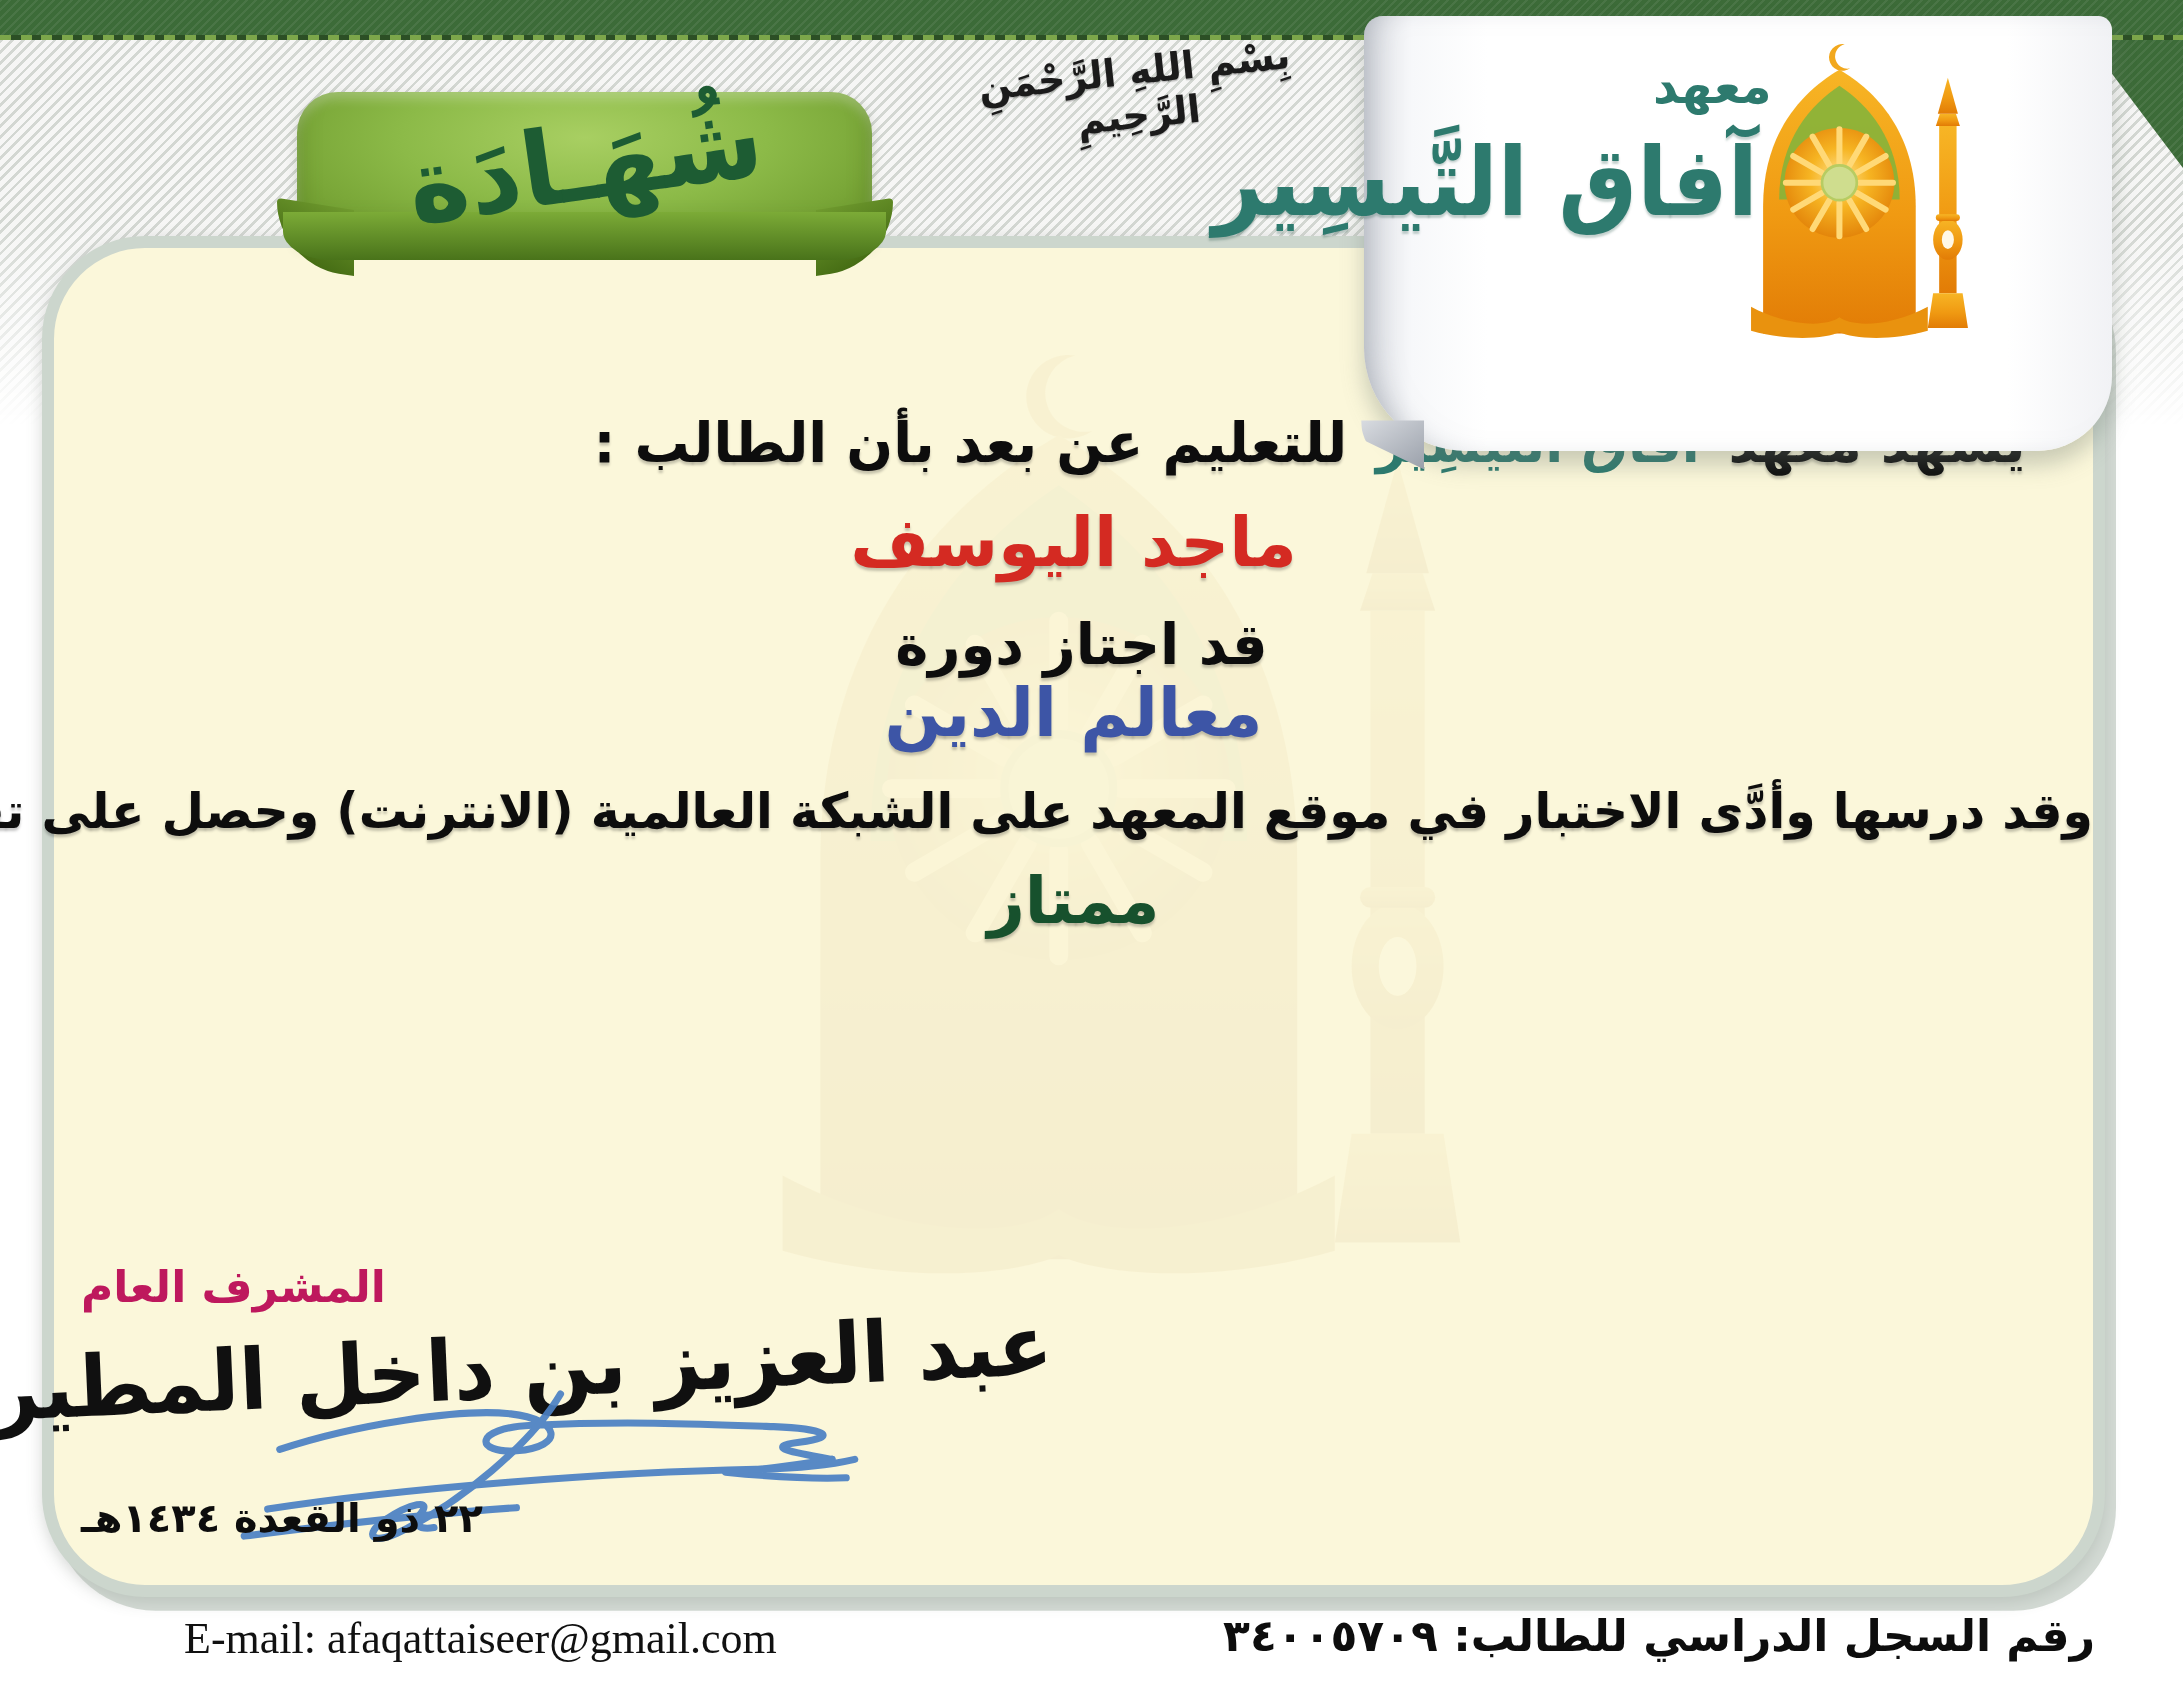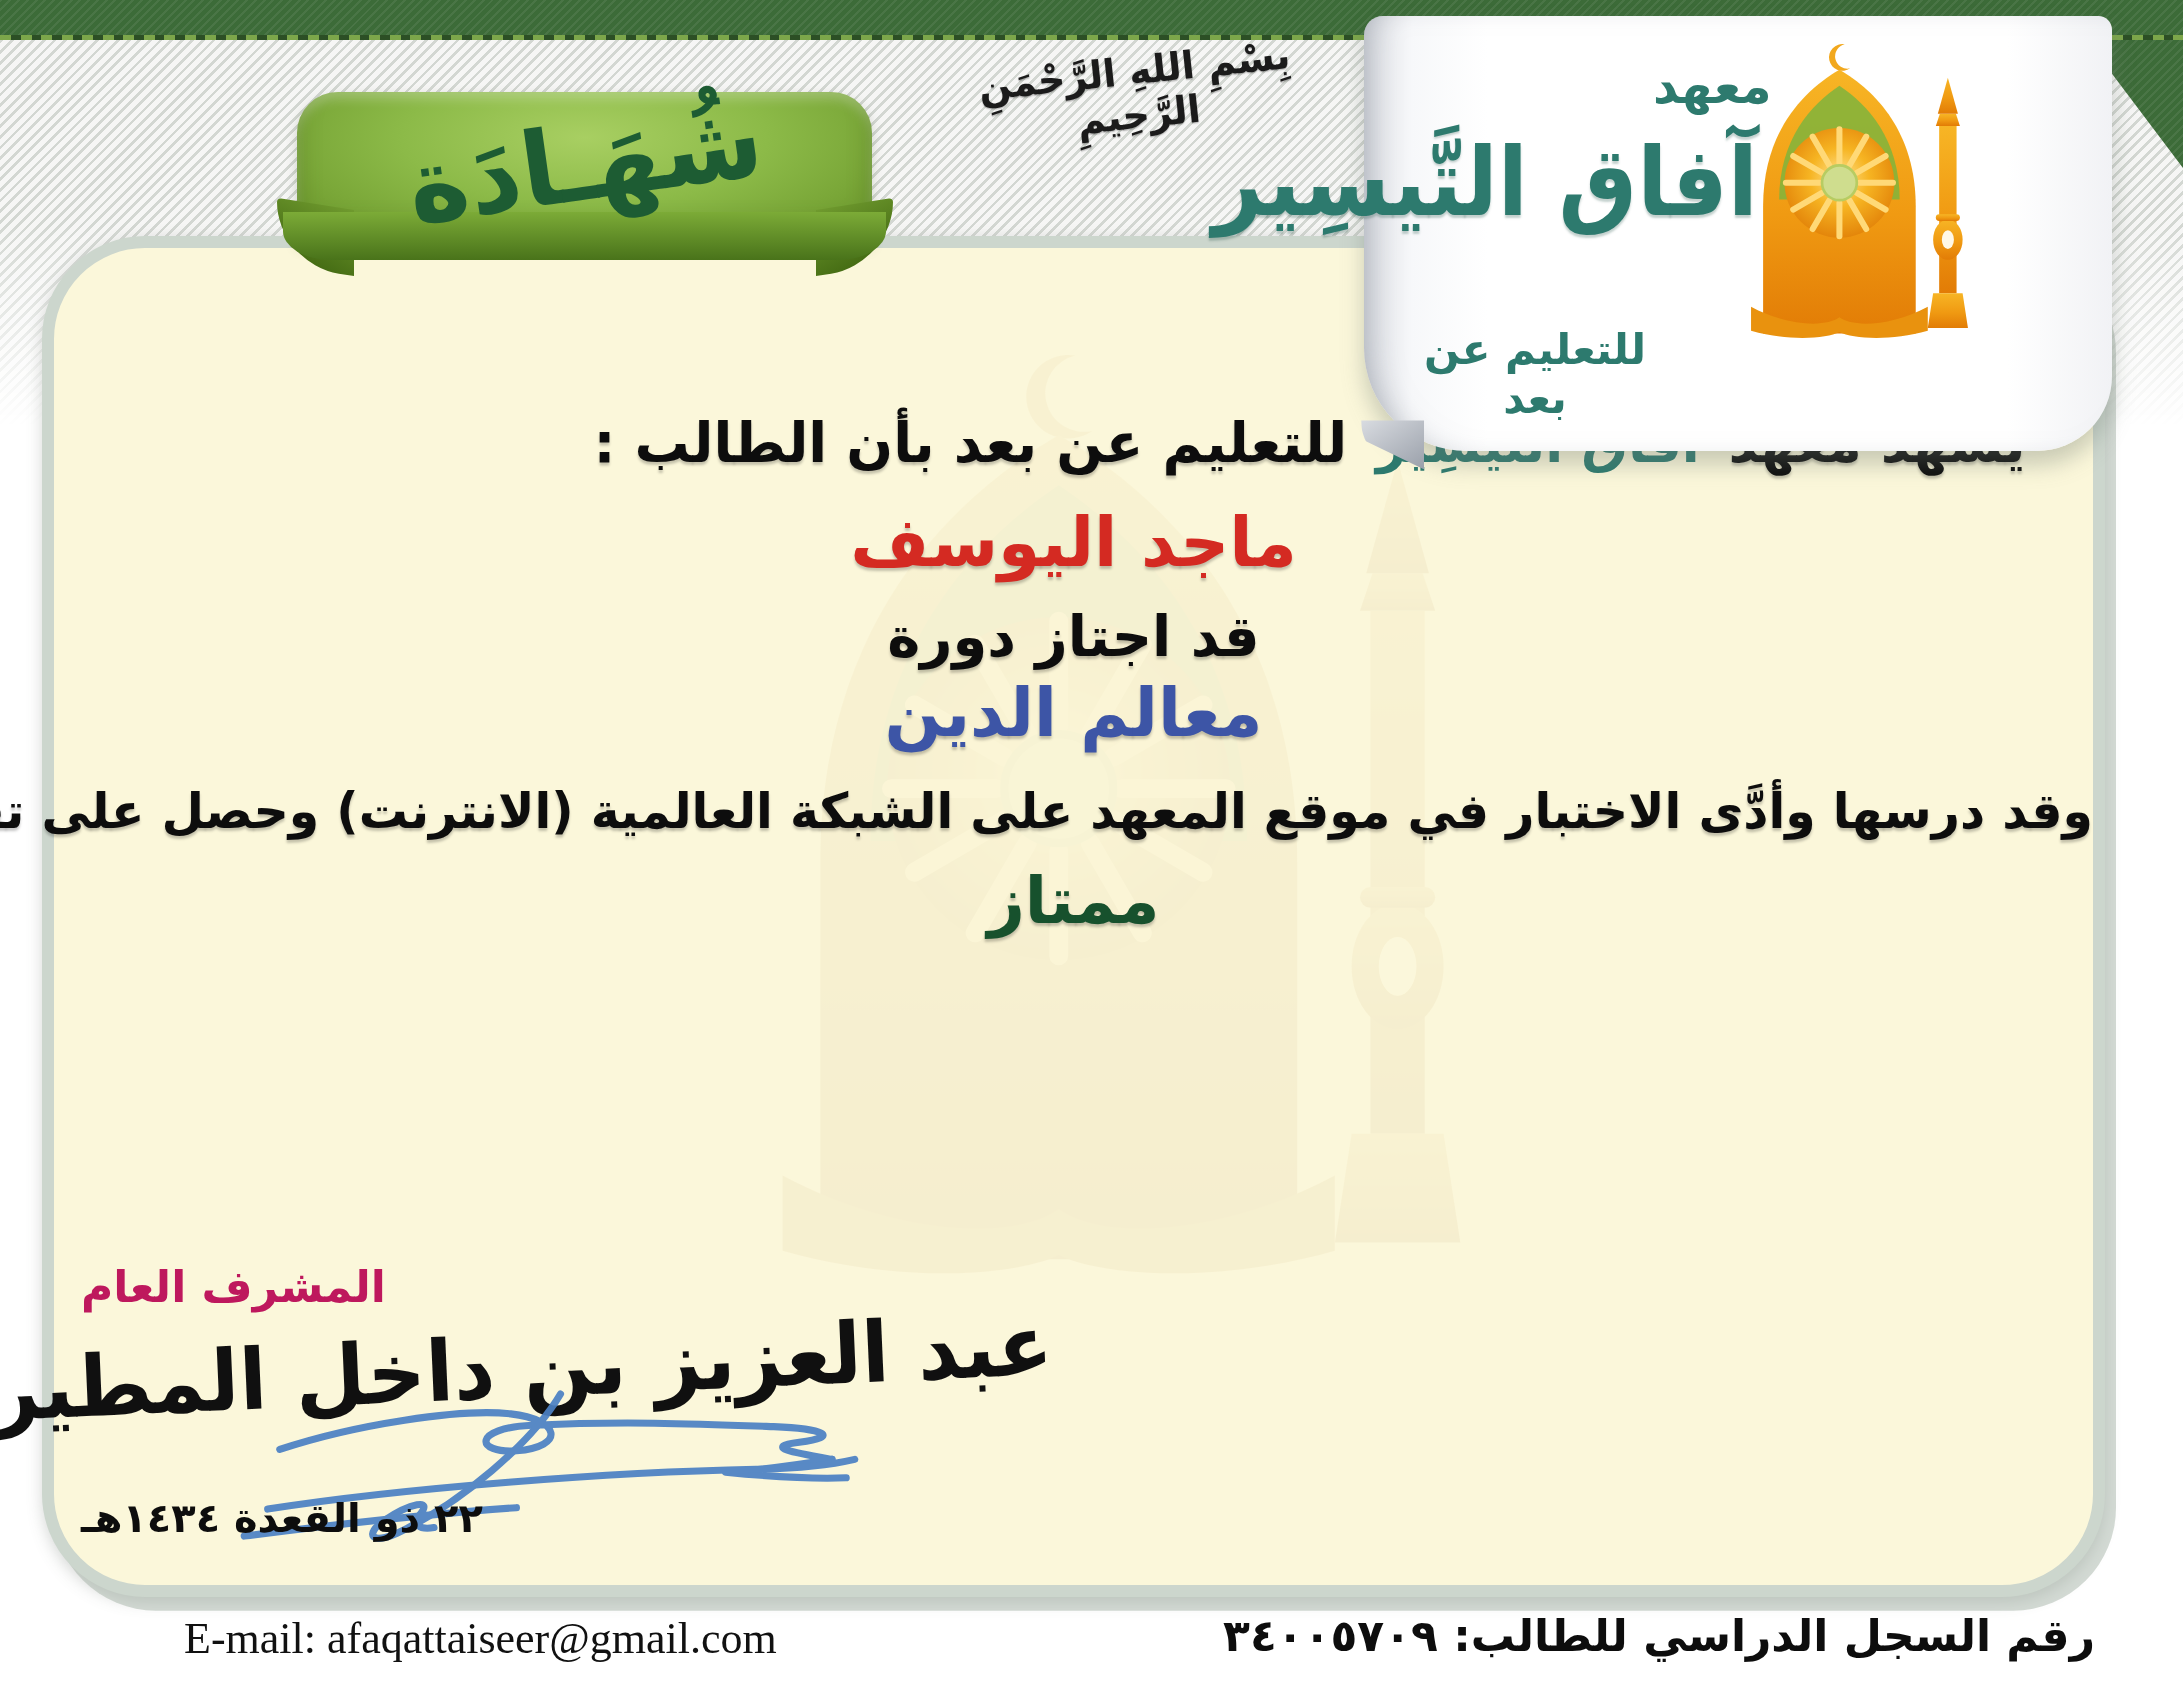"للتعليم عن بعد" div.banner-tagline { html: <div>للتعليم عن بعد</div> -> none }
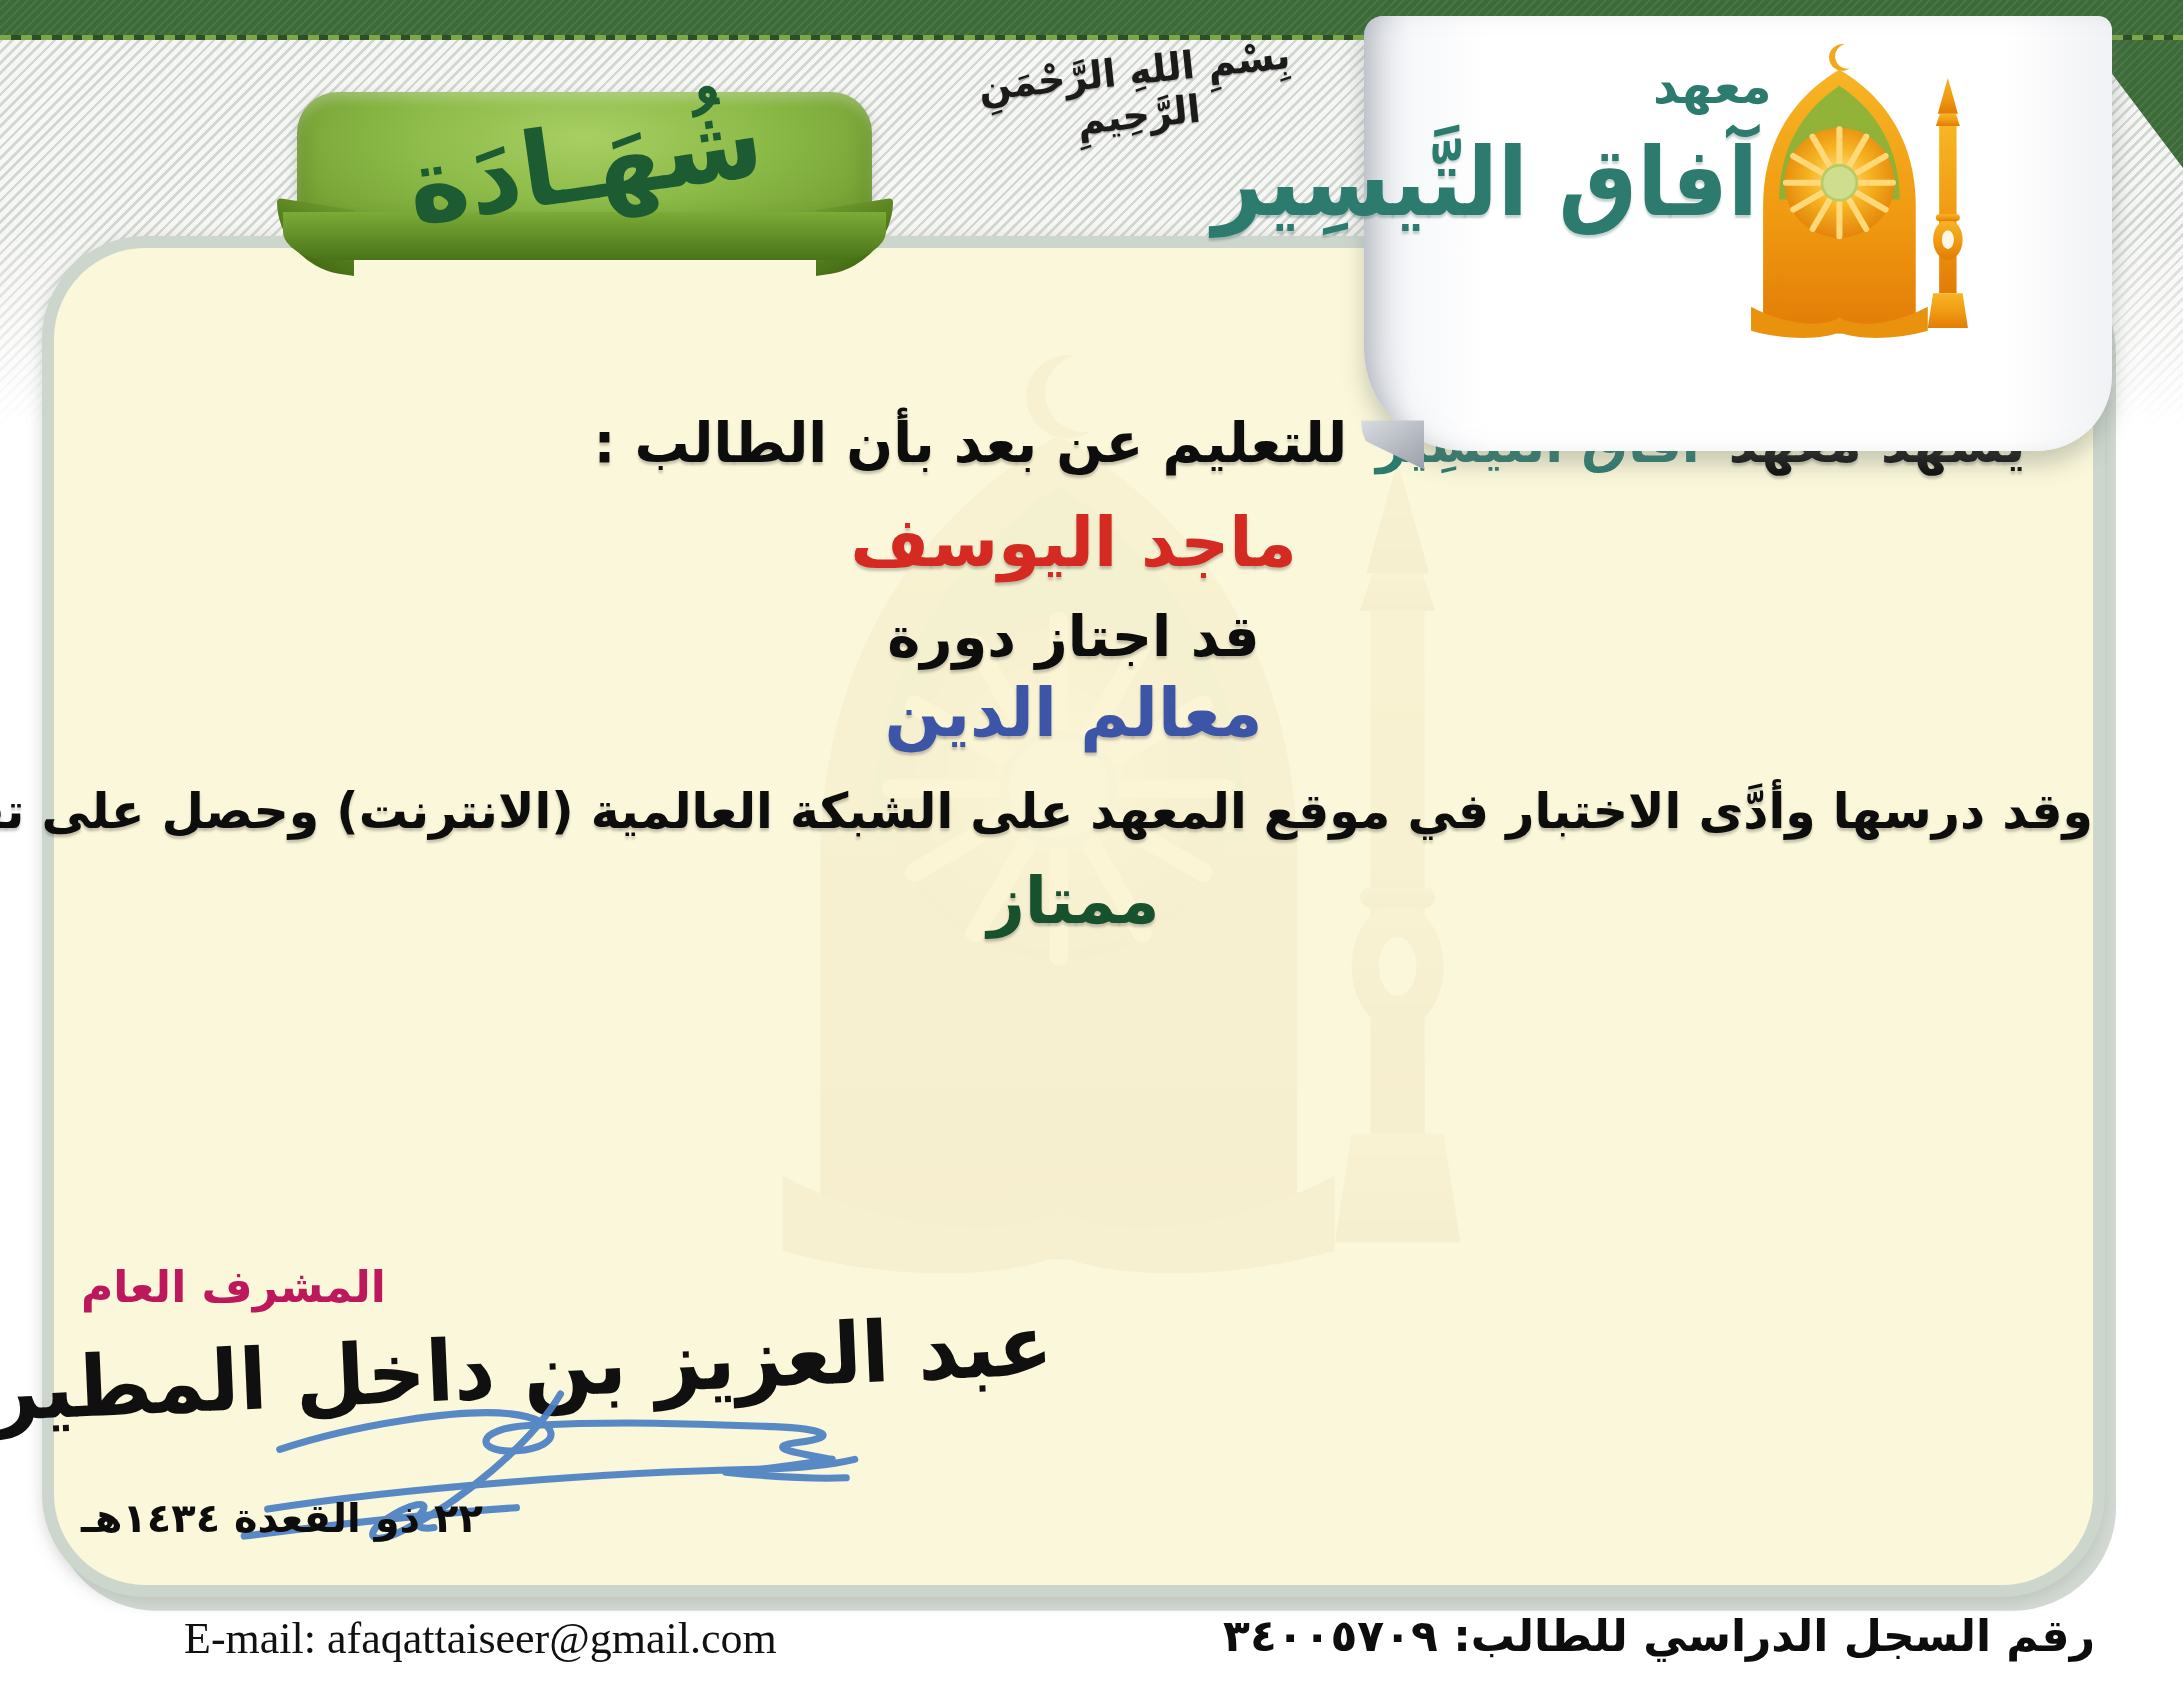"قد اجتاز دورة" .line-passed { margin-left: none -> 8px; top: 356px -> 364px }
